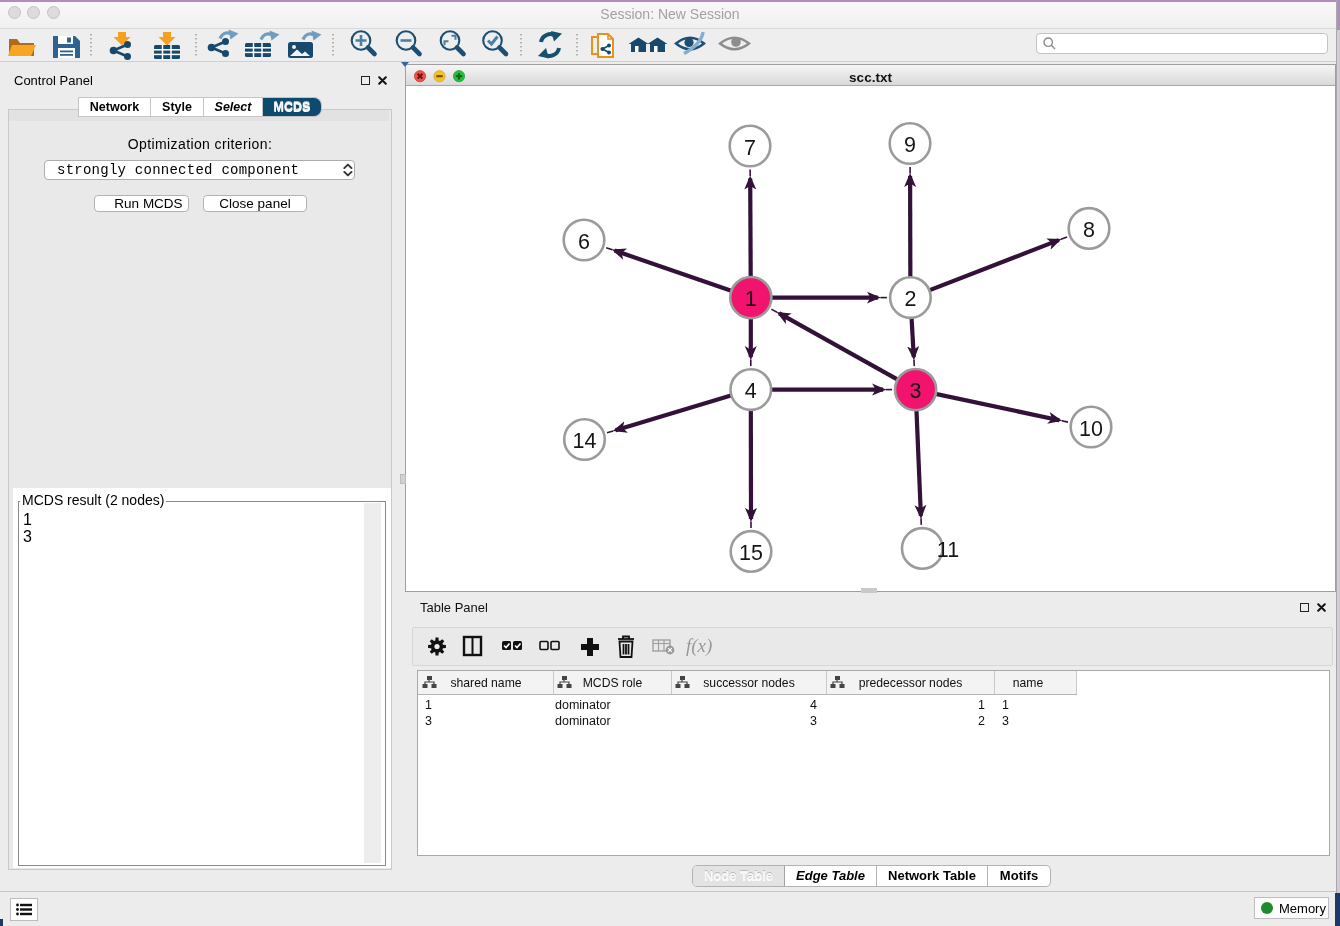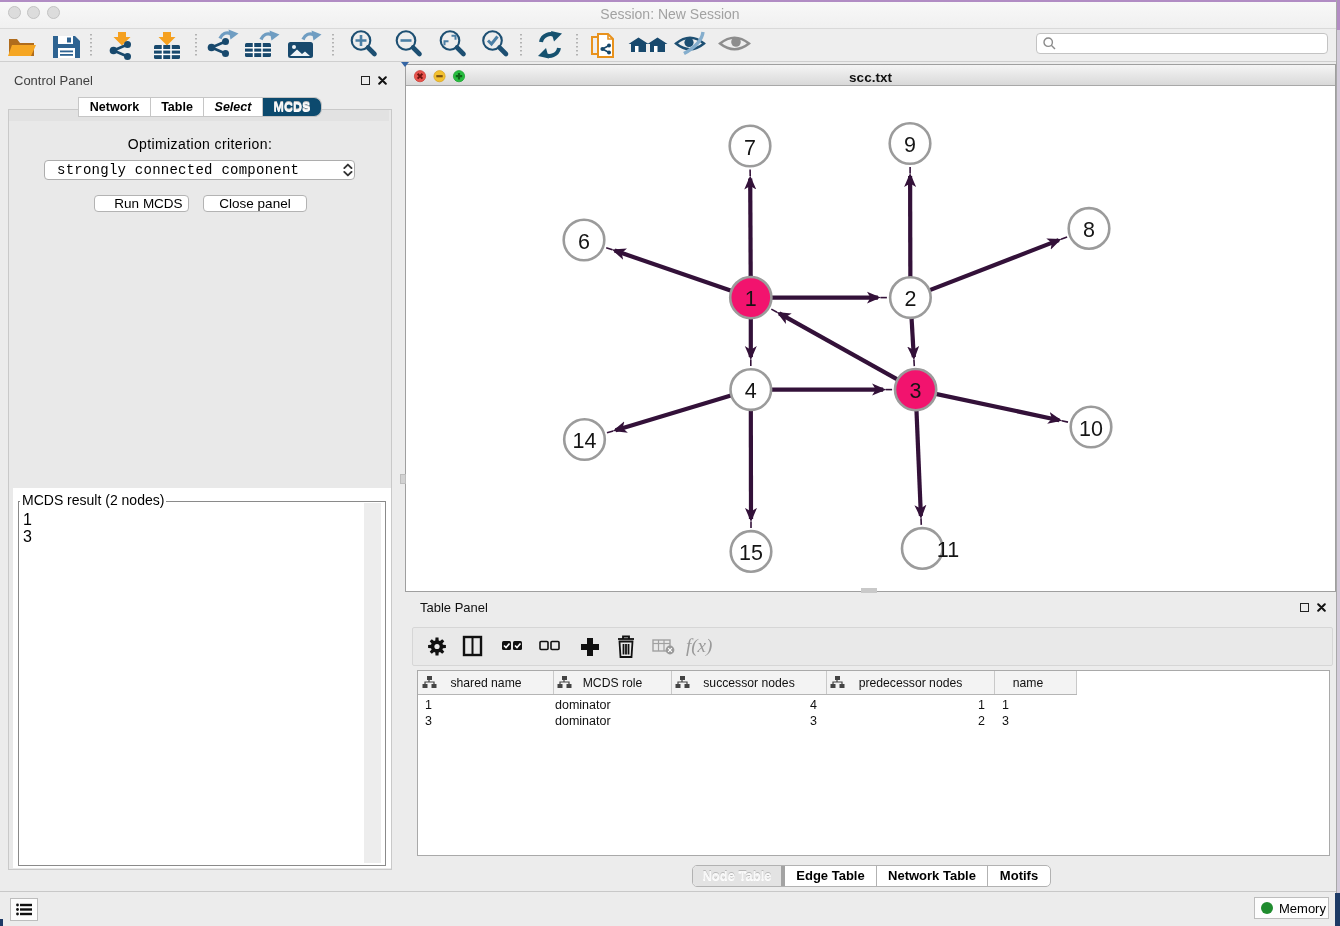"Control Panel" div.txt { color: #404040 -> #000000 }
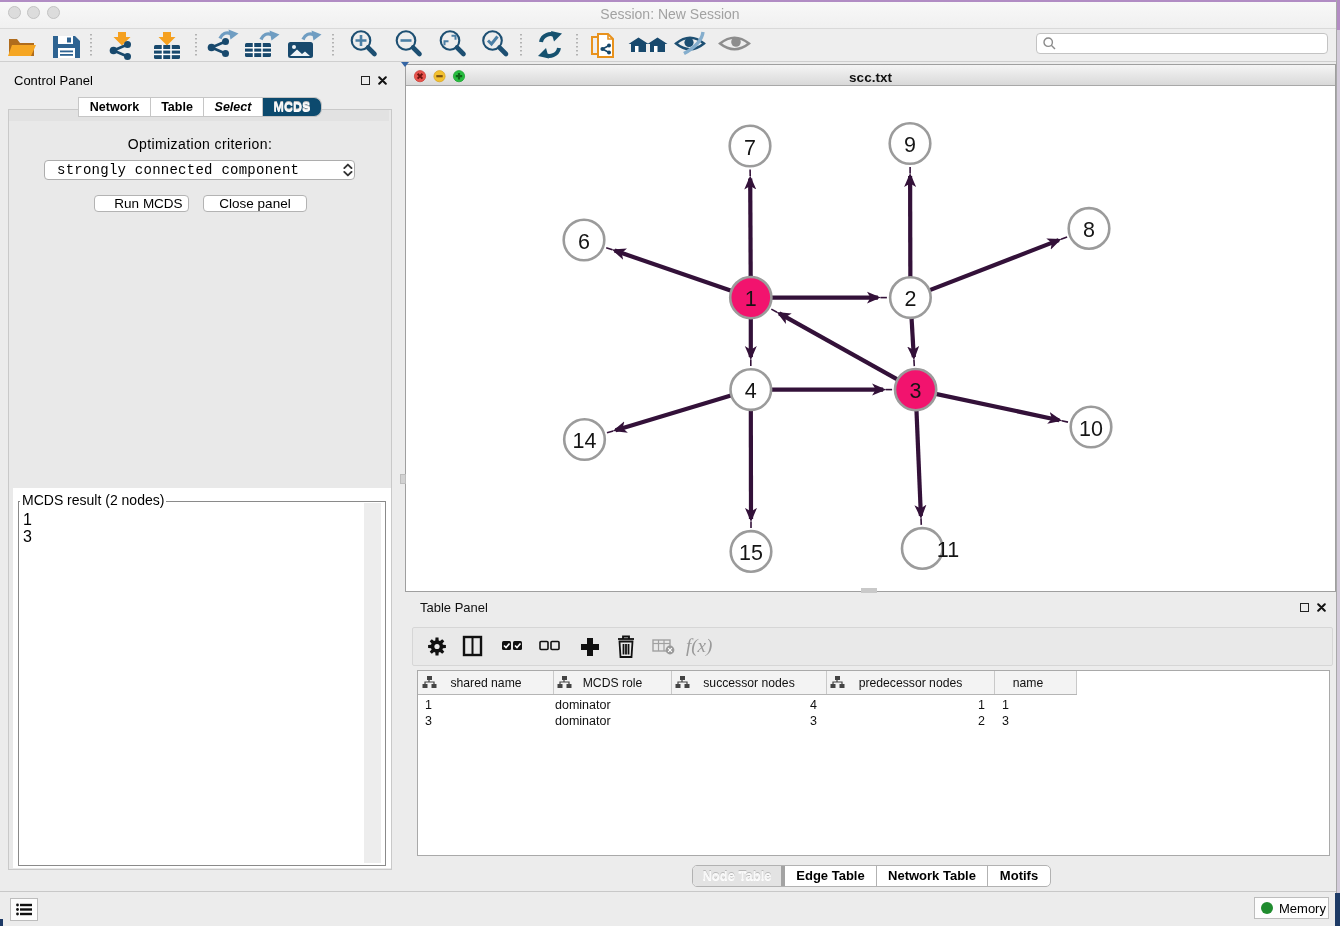"Table" div.abs { text: Table -> Style }
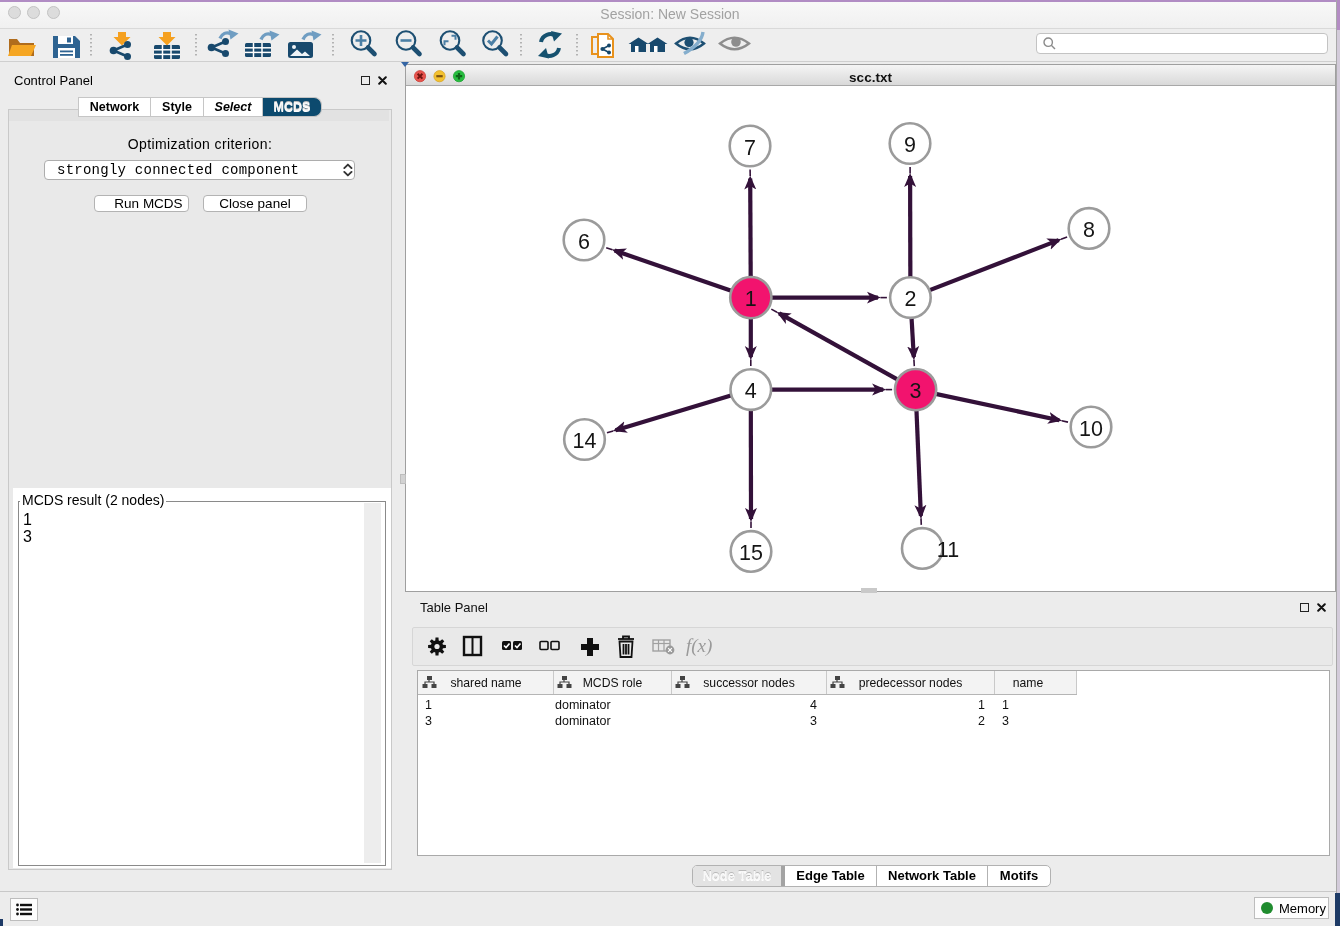"Node Table" div.abs { border-right: 4px solid #a3a3a3 -> 1px solid #a3a3a3 }
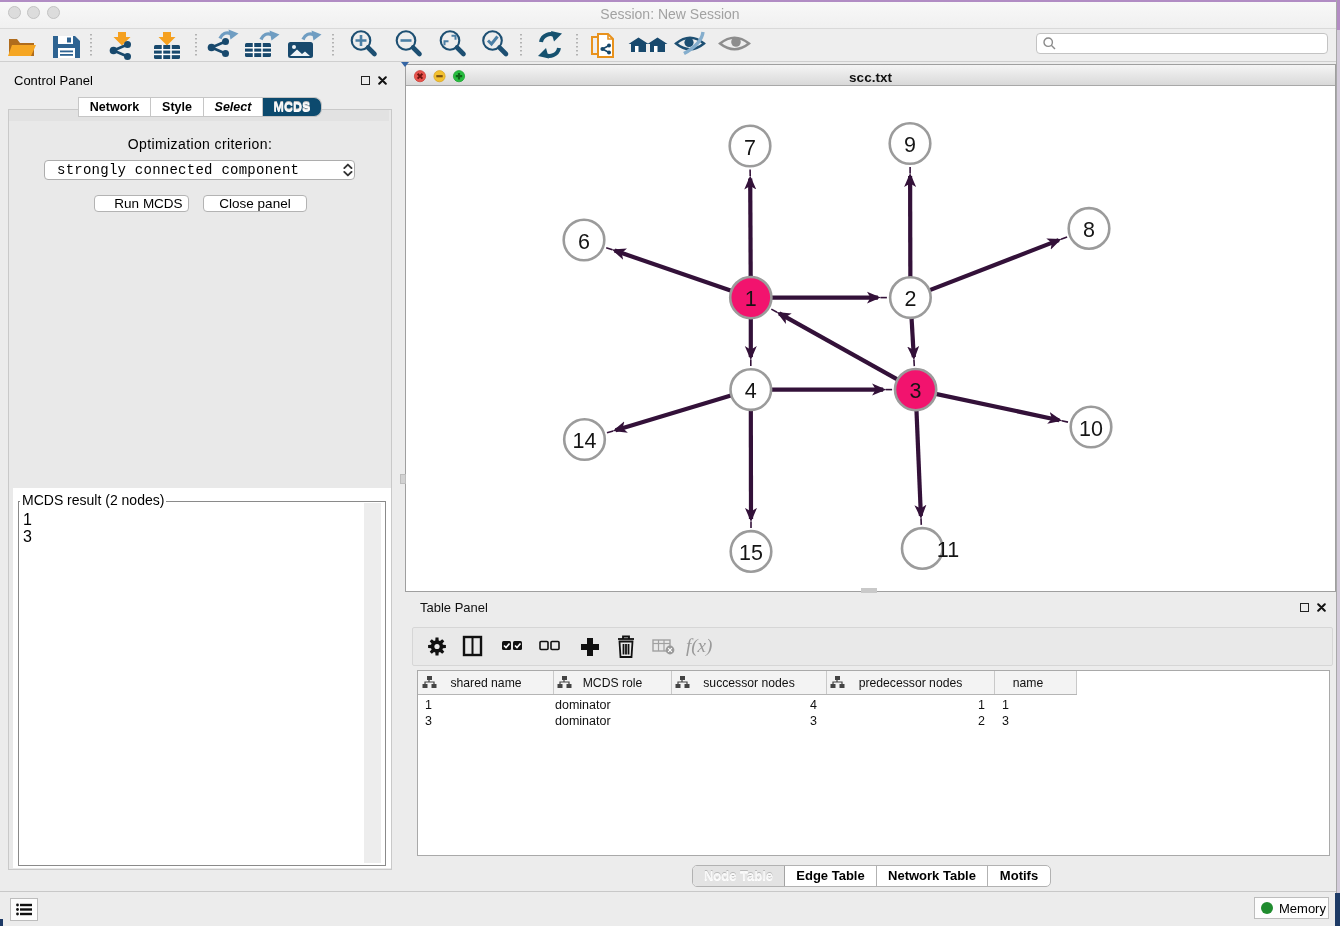"Edge Table" div.abs { font-style: none -> italic }
